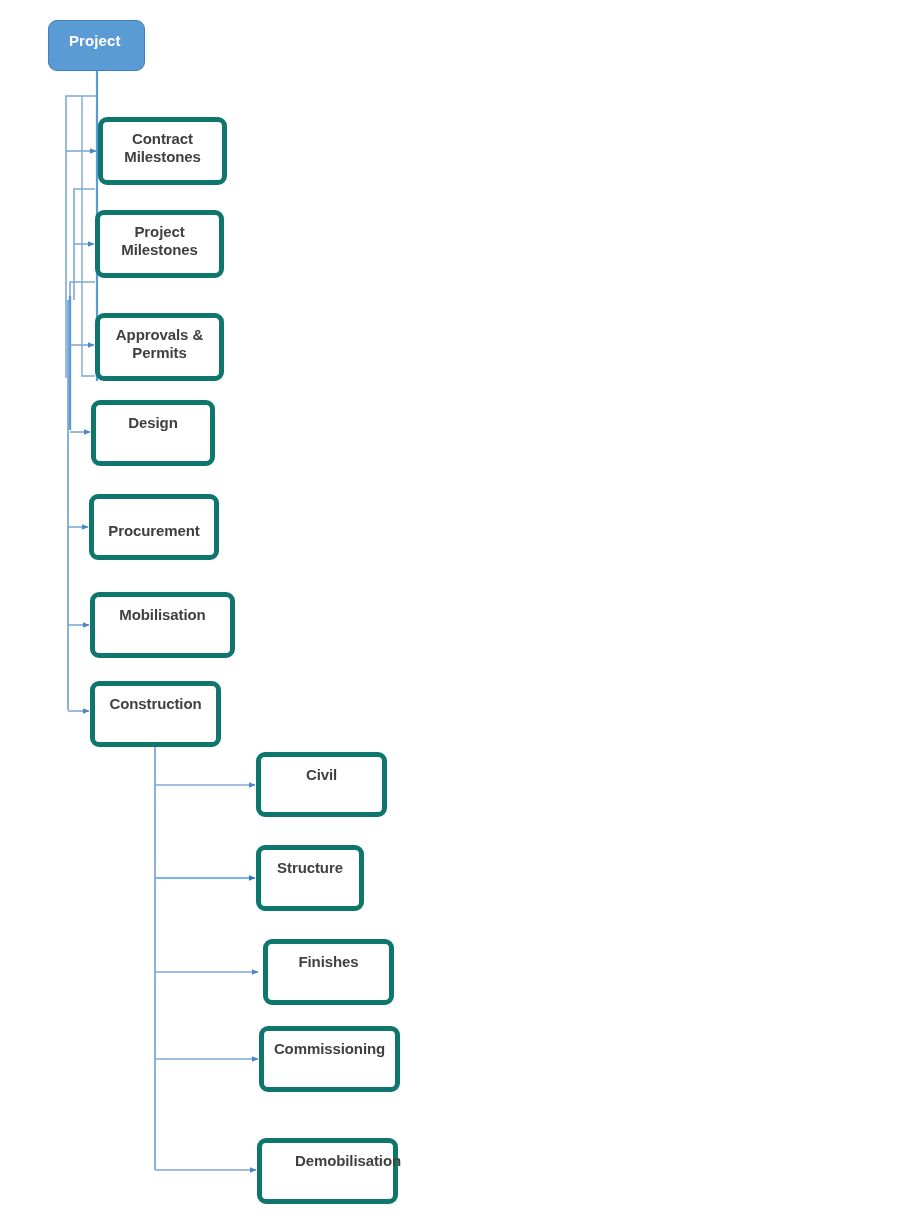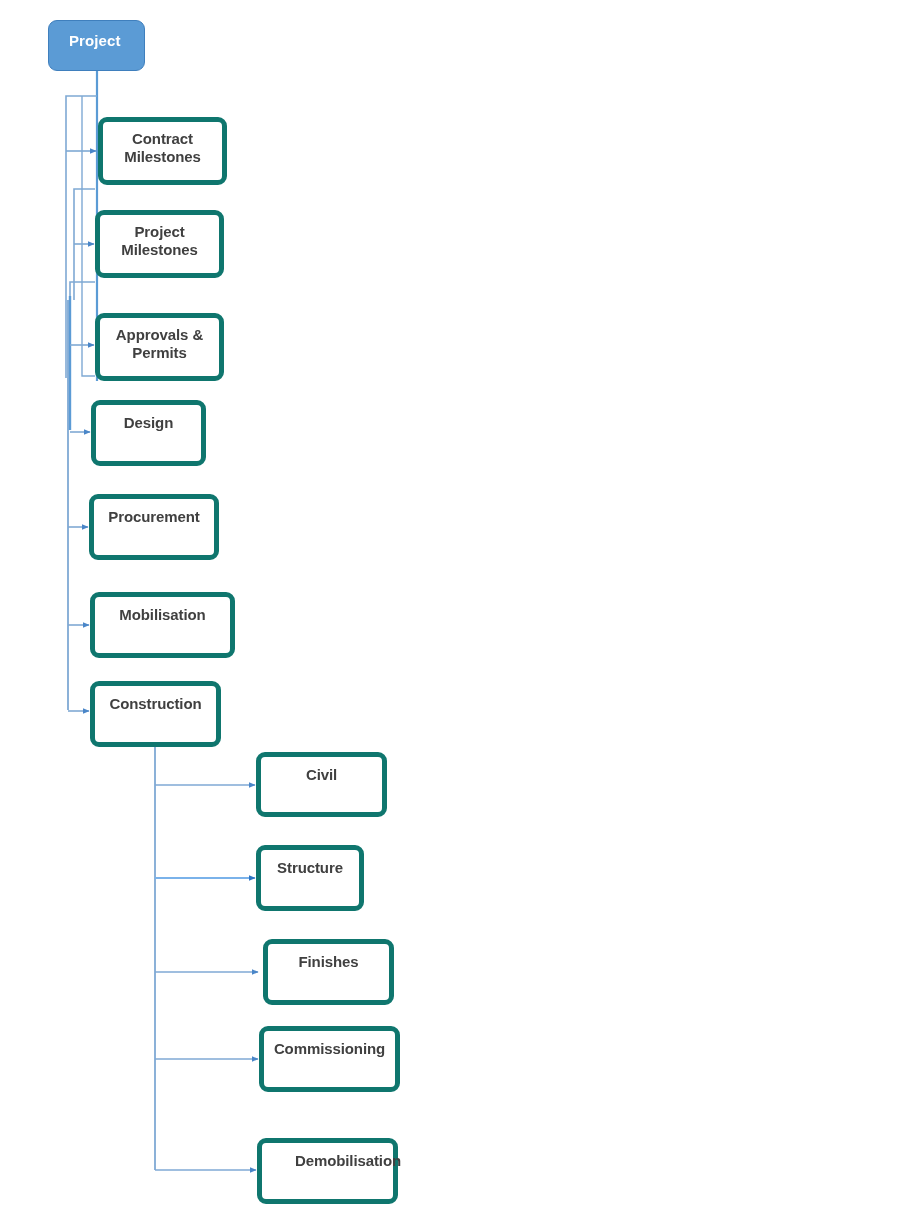"Design" div.node { width: 115px -> 124px }
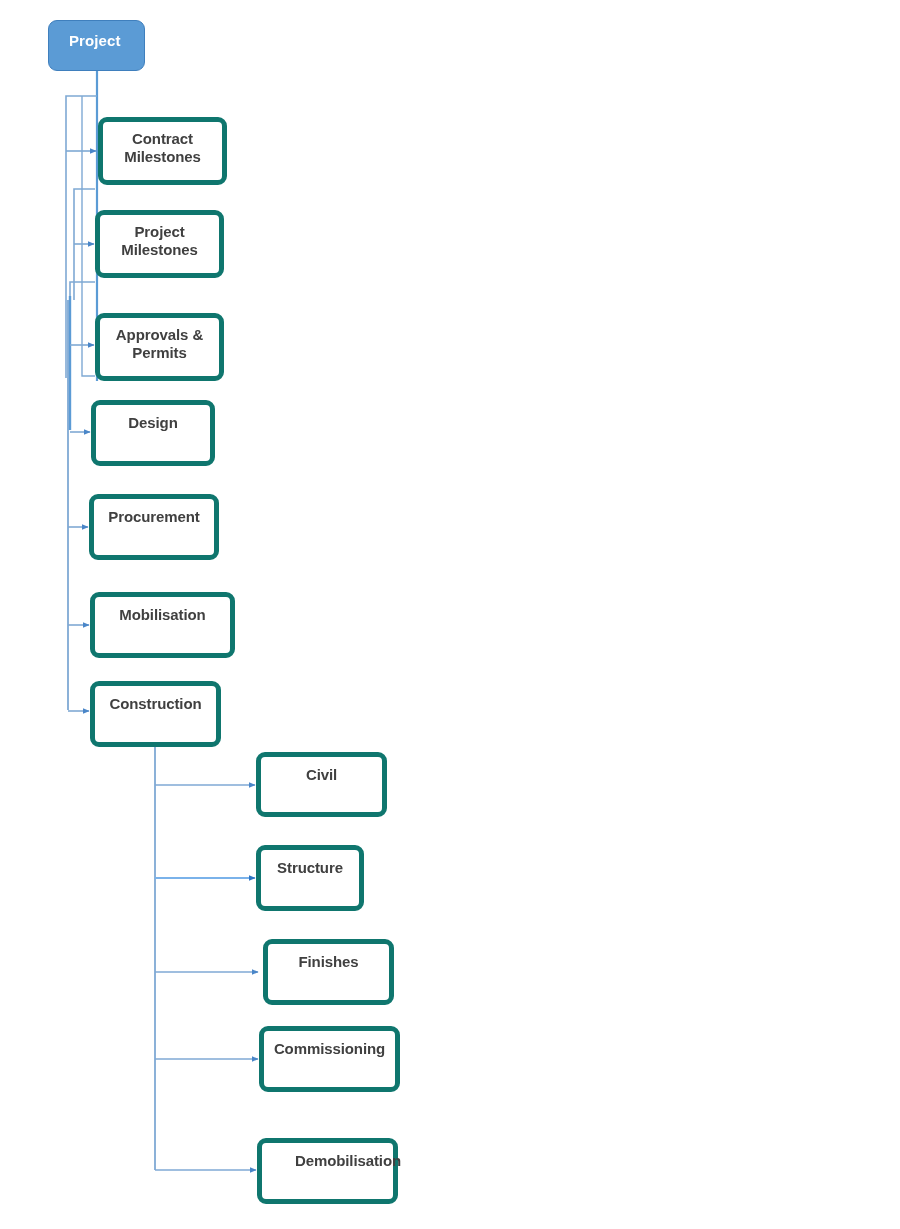"Procurement" div.node { align-items: none -> center }
